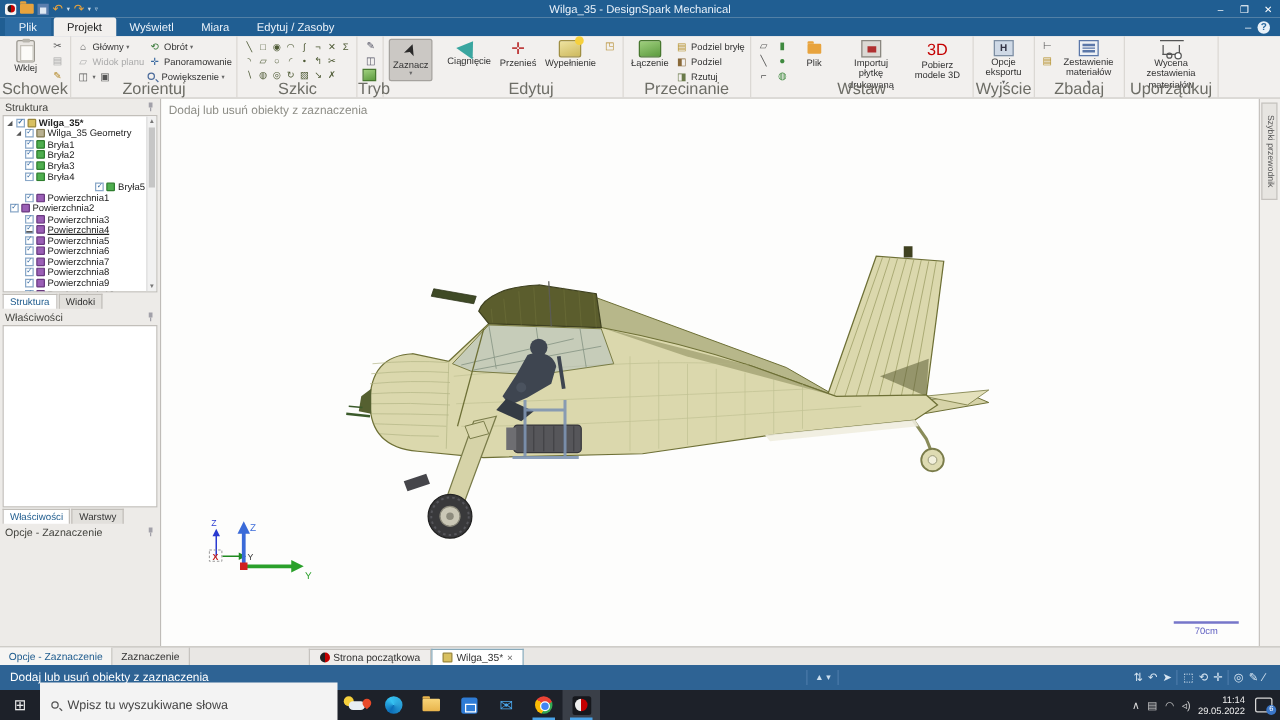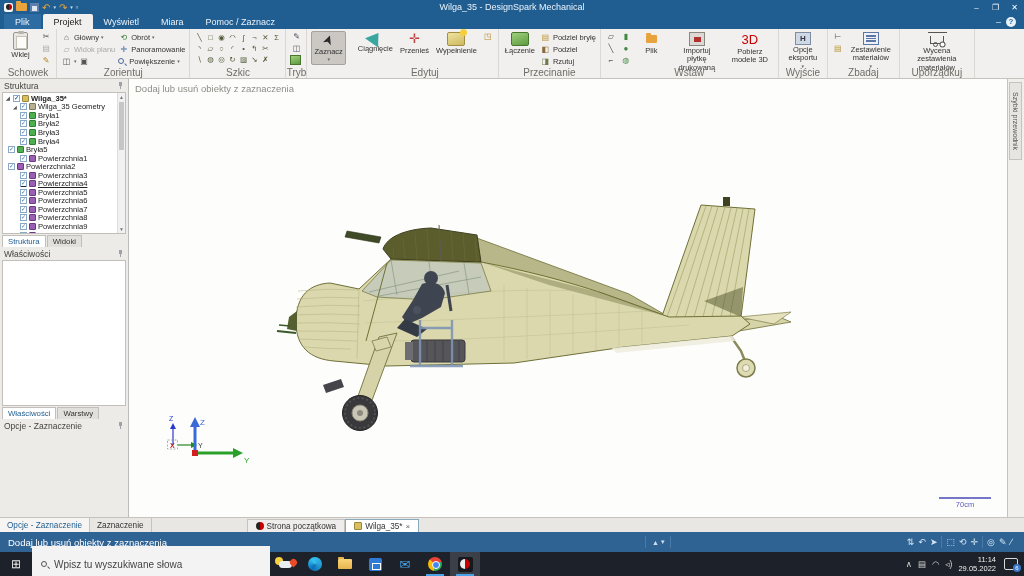"Pomoc / Zaznacz" span.mtab { text: Pomoc / Zaznacz -> Edytuj / Zasoby }
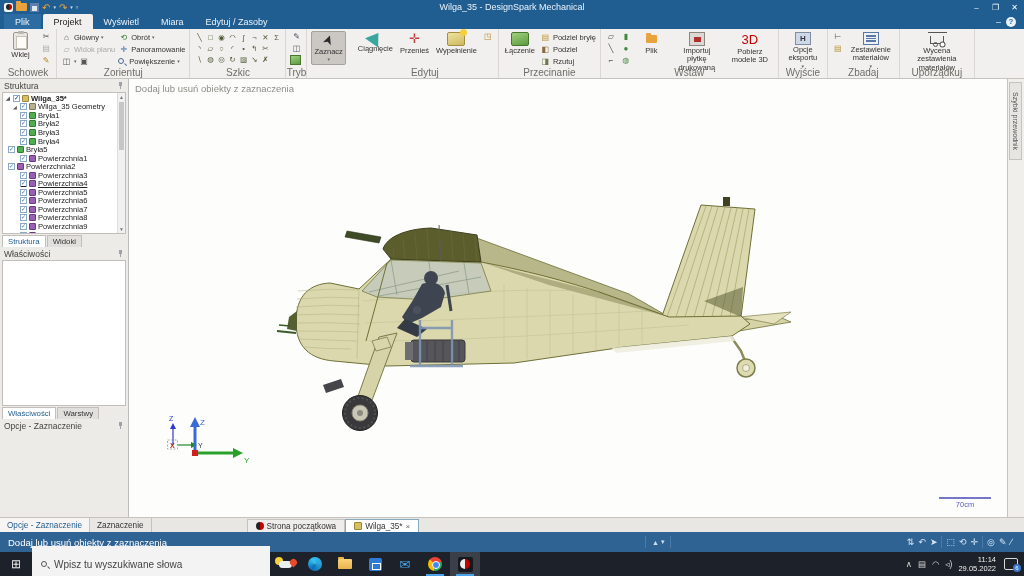"Schowek" .rlabel { font-size: 10px -> 13px }
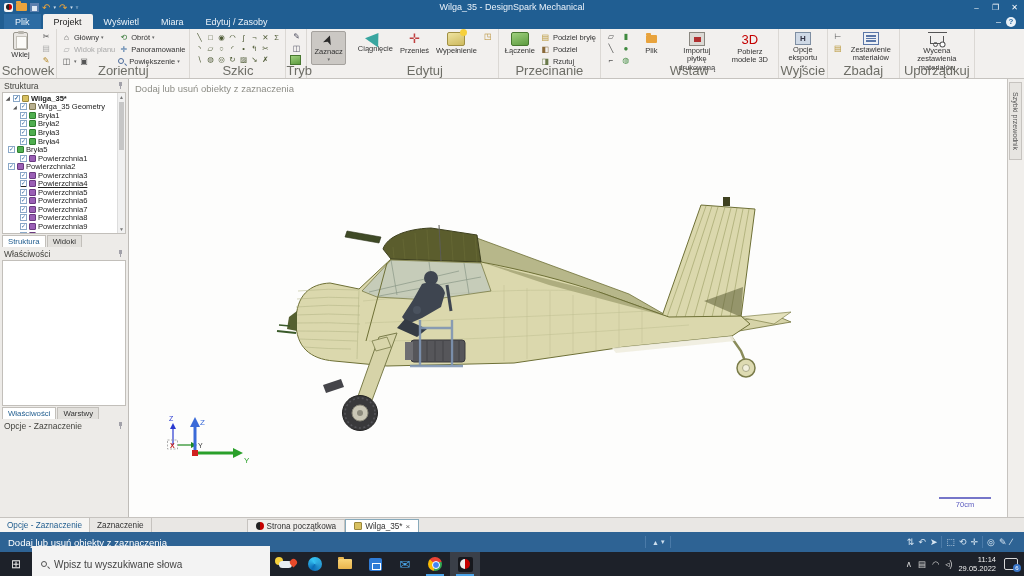"Bryła5" div.trow { justify-content: none -> flex-end; padding-left: 4px -> 16px }
